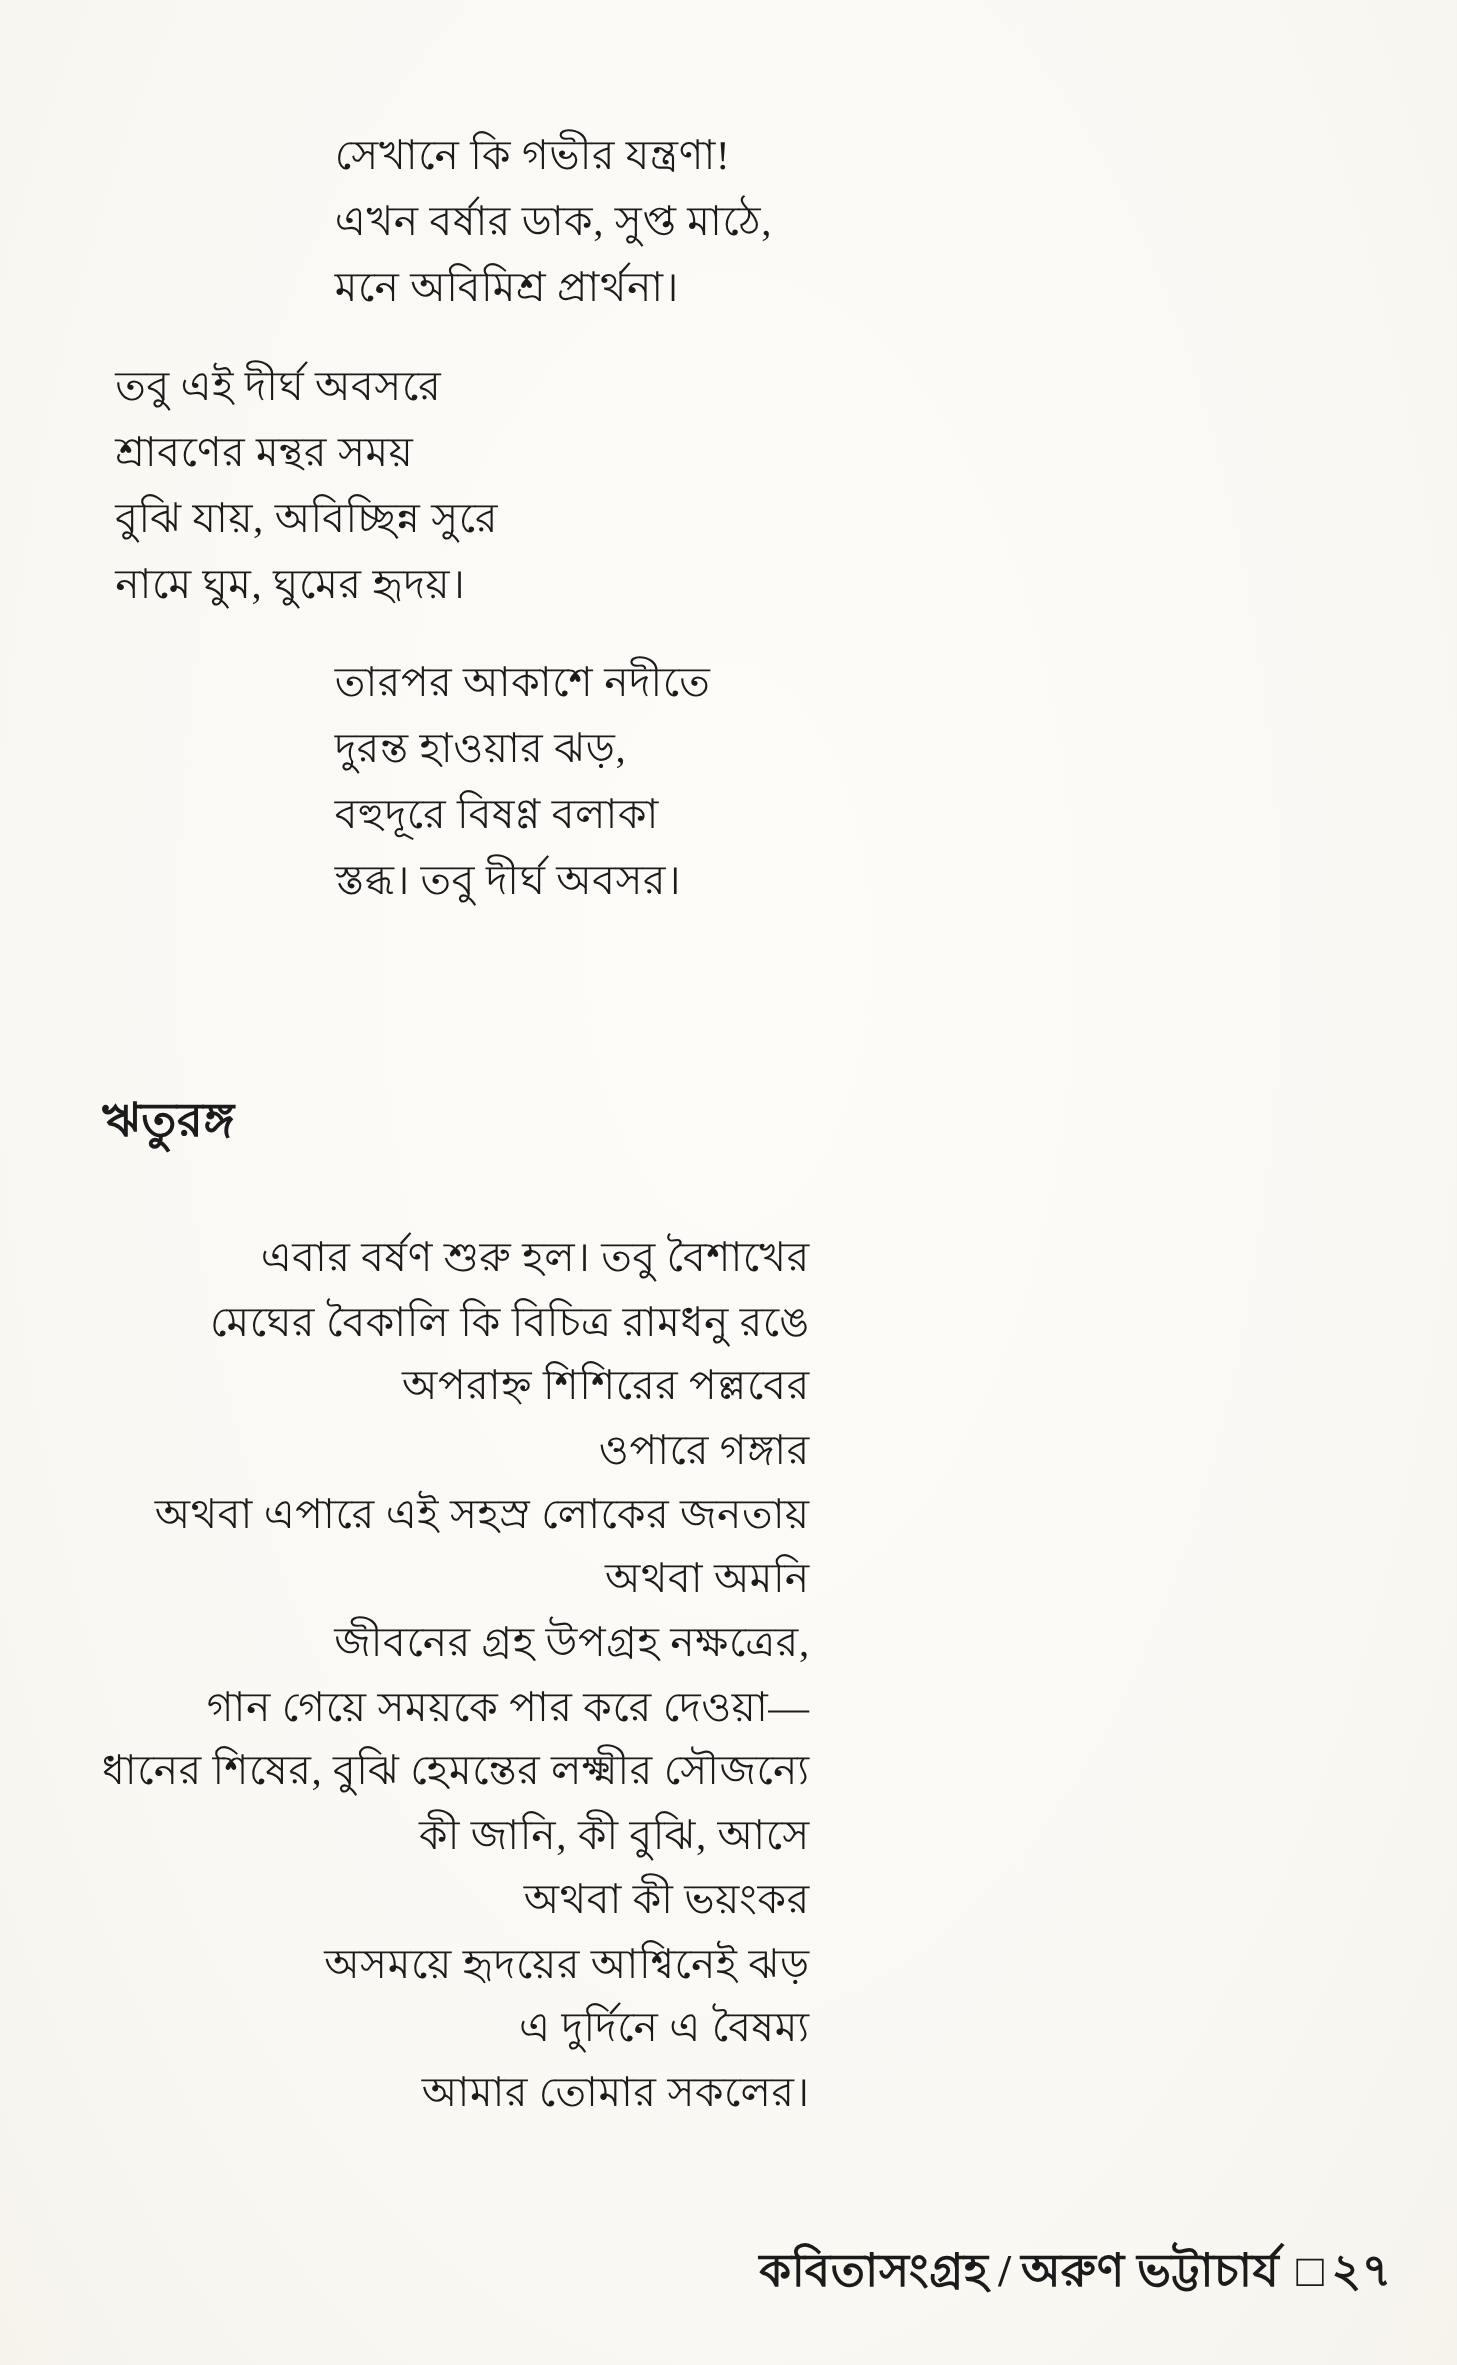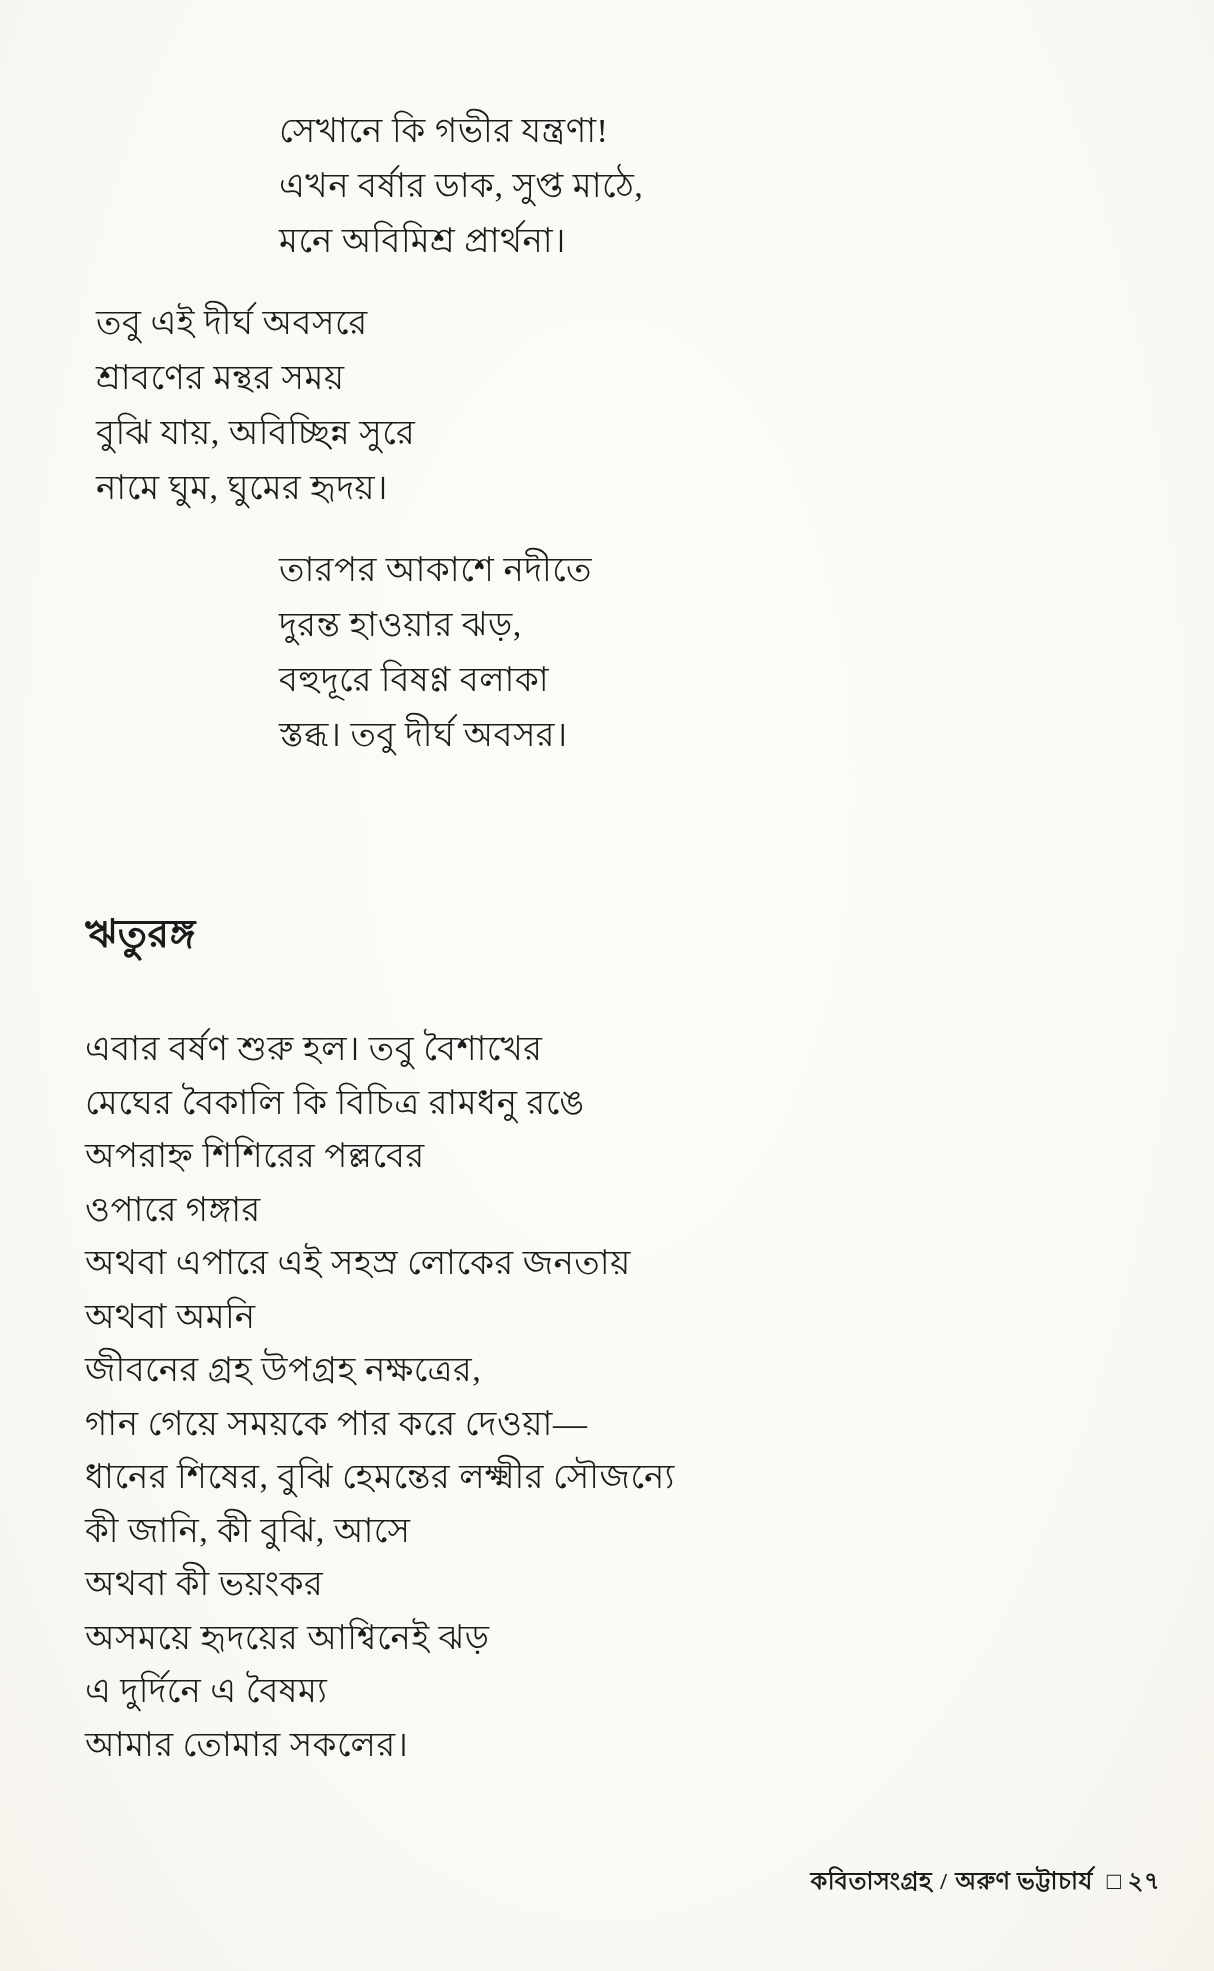"এবার বর্ষণ শুরু হল। তবু" .poem-body { text-align: none -> right }
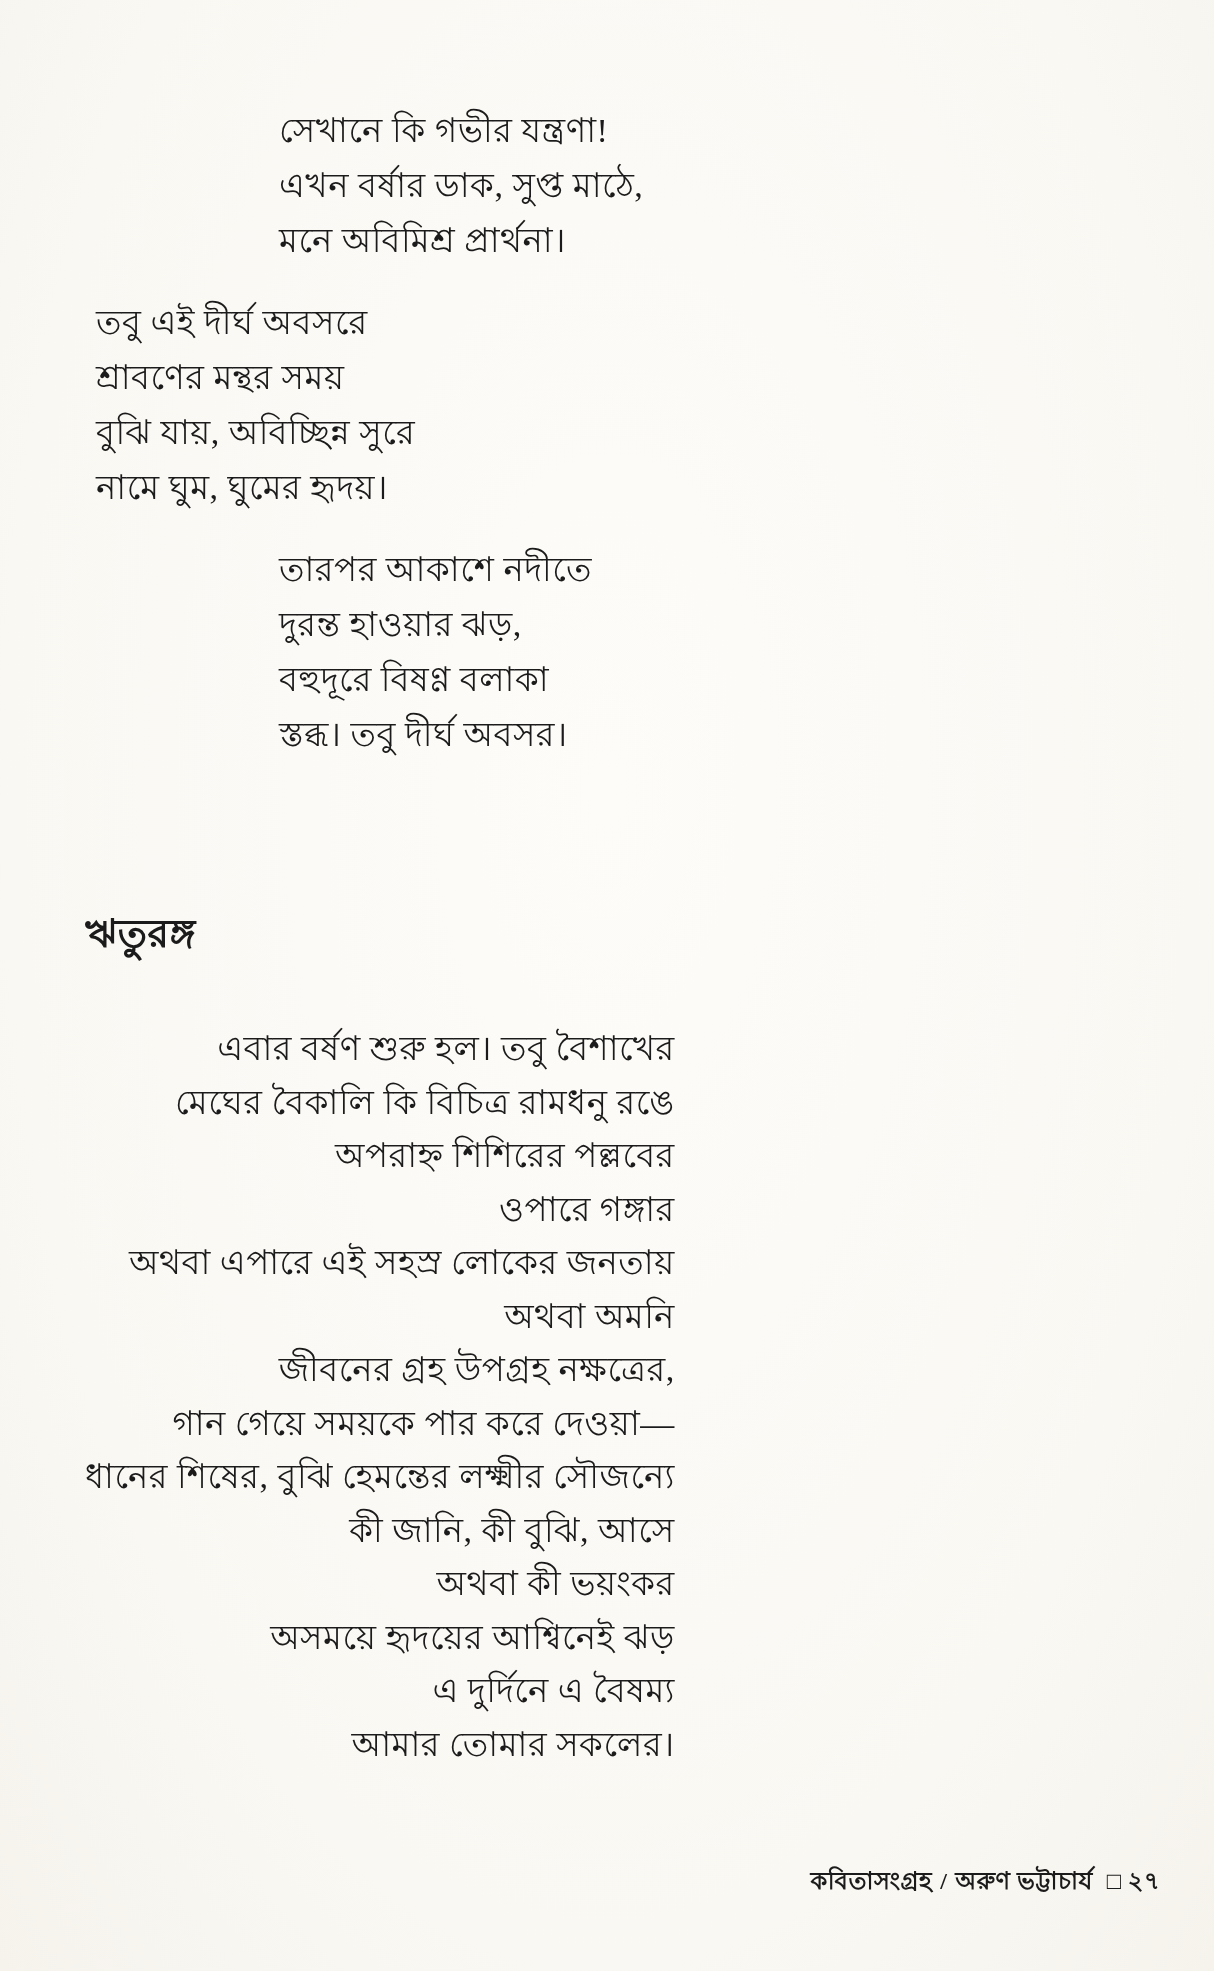"কবিতাসংগ্রহ / অরুণ ভট্টাচার্য □" .footer { font-size: 24px -> 38px }
